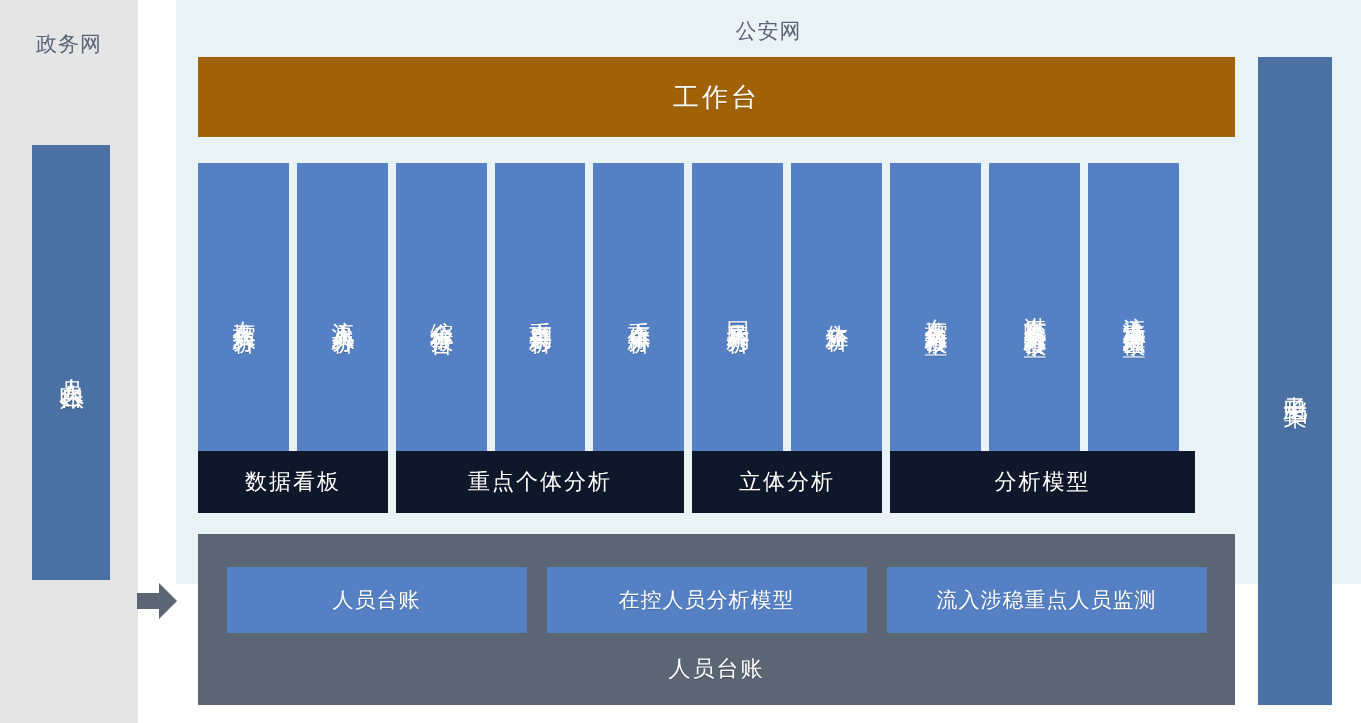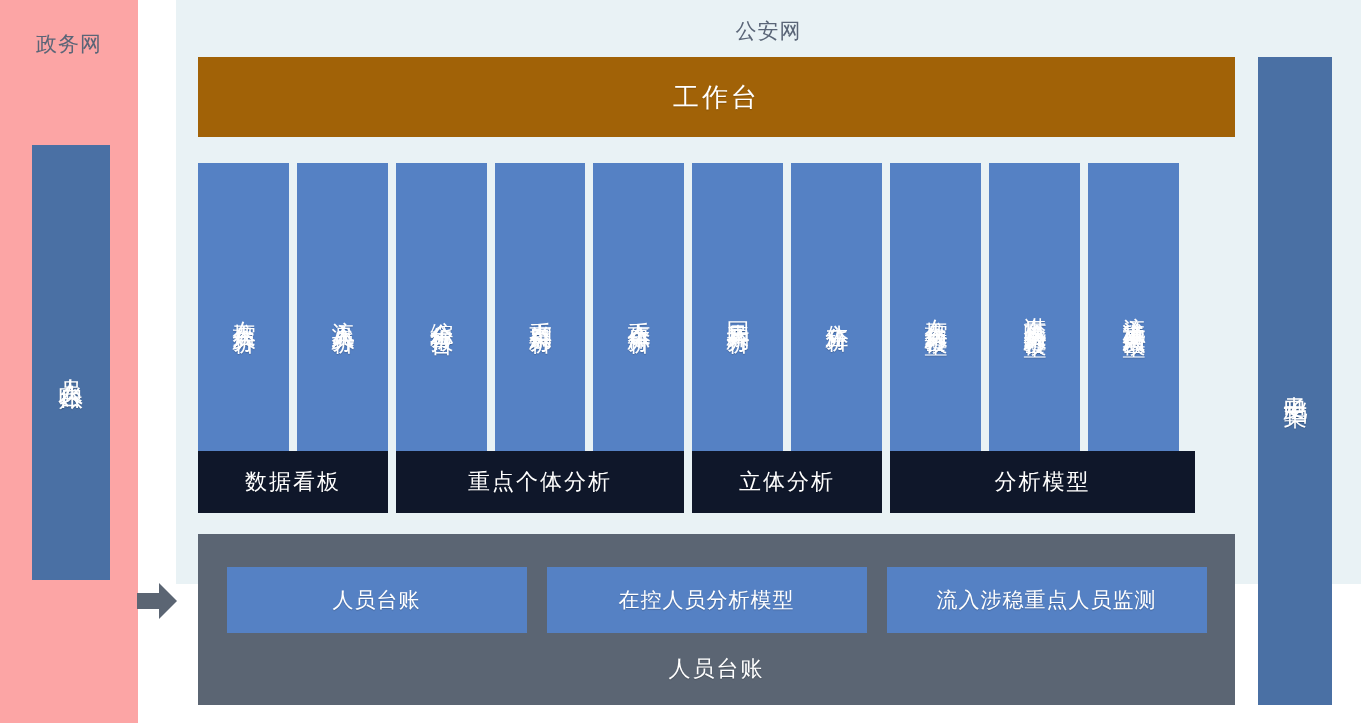"政务网" #gov-zone { background: #fca5a5 -> #e5e5e5; font-family: none -> Liberation Serif, serif }
